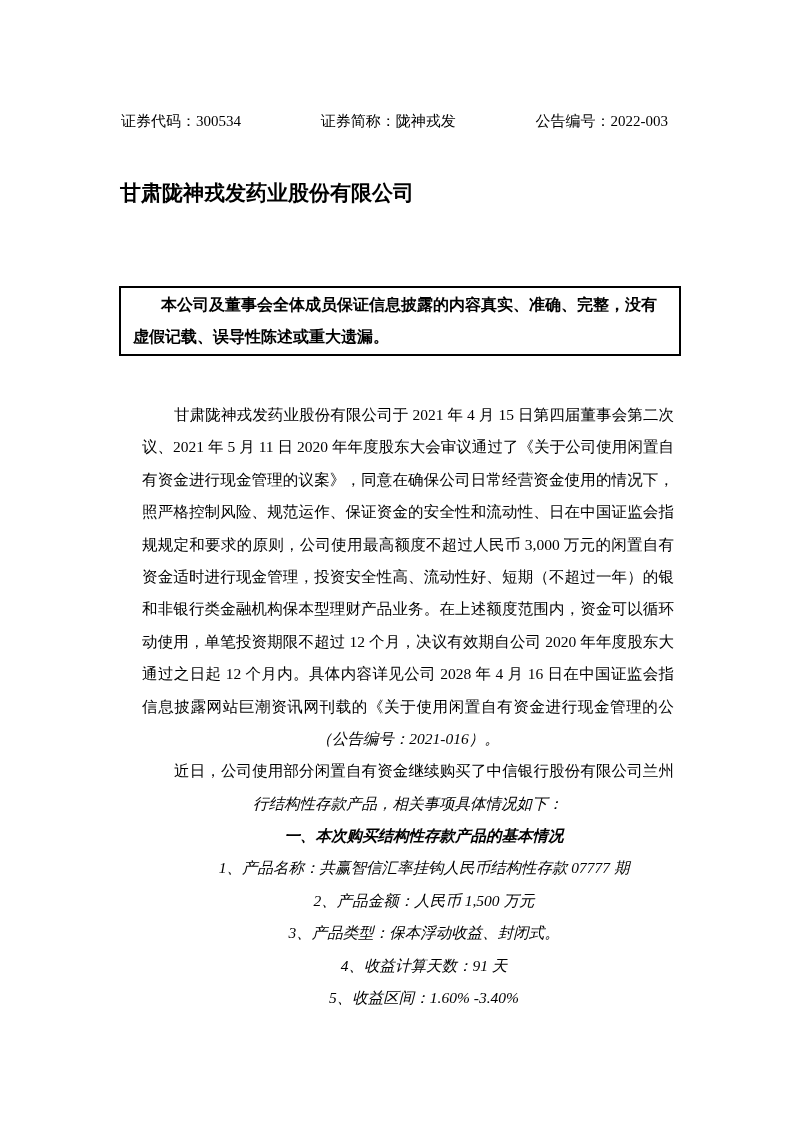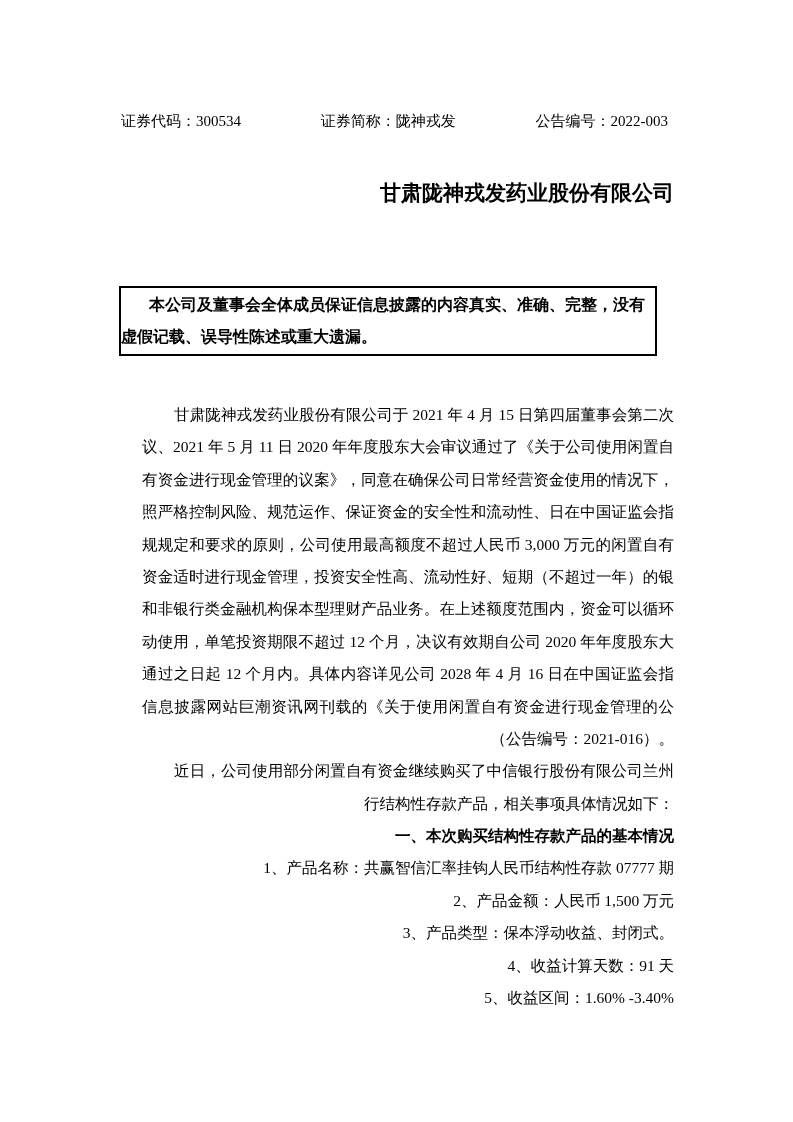"甘肃陇神戎发药业股份有限公司" .ttl { text-align: right -> left }
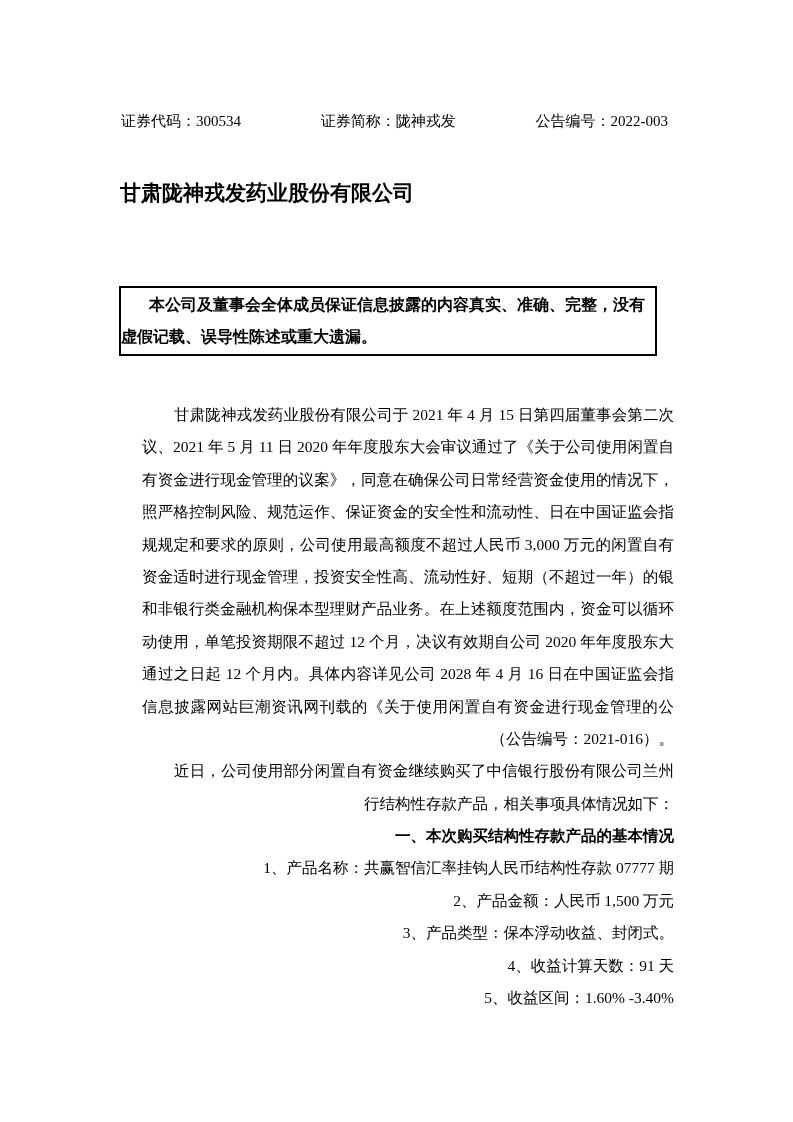"本公司及董事会全体成员保证信息披露的内容真实、准确、完整，没有" .nbox { padding: 1px 0 -> 1px 12px }
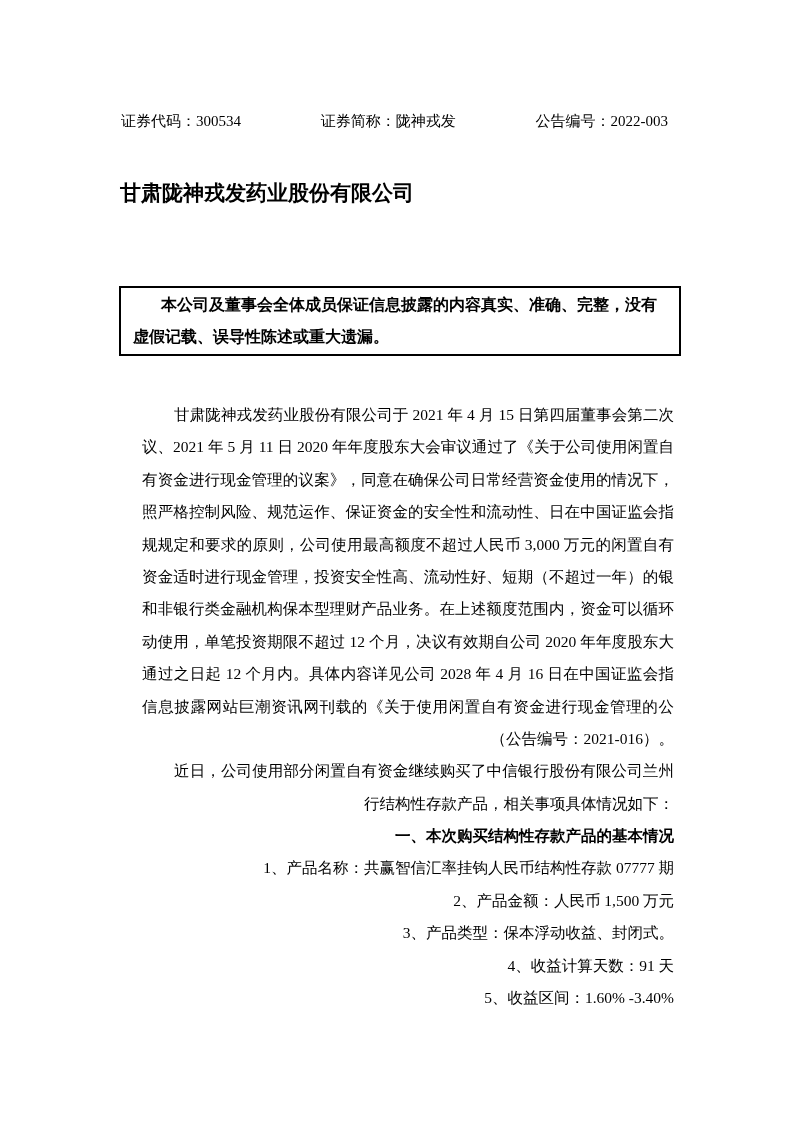"（公告编号：2021-016）。" .l { font-style: none -> italic; text-align: right -> center }
